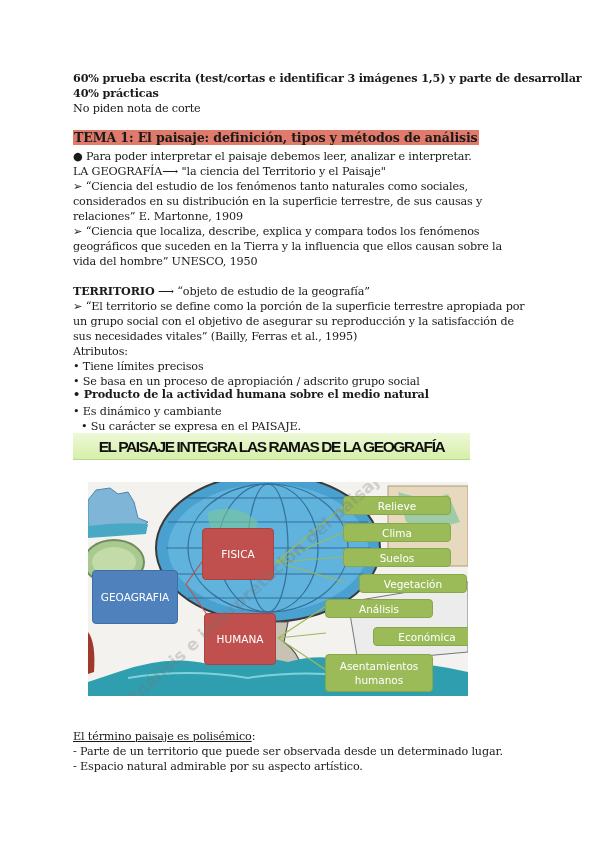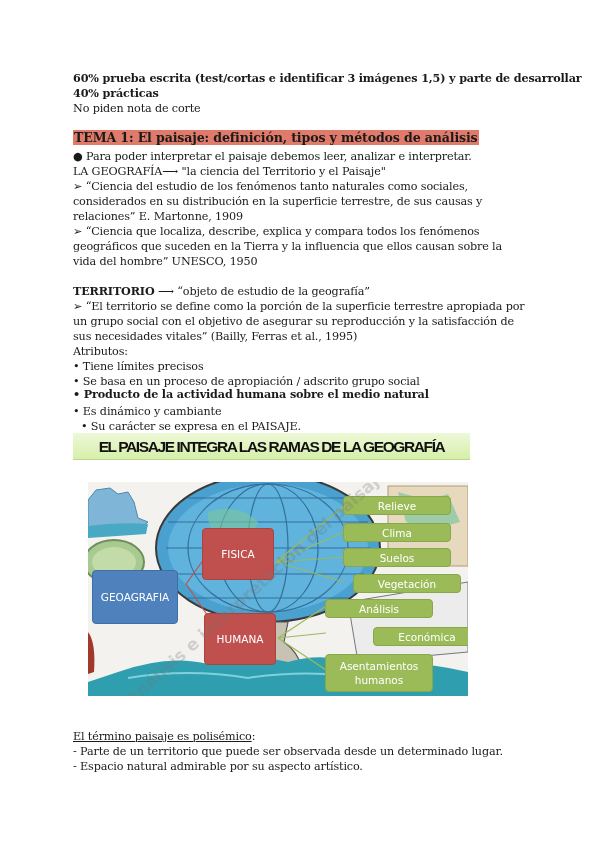"Vegetación" div.node { left: 265px -> 271px }
